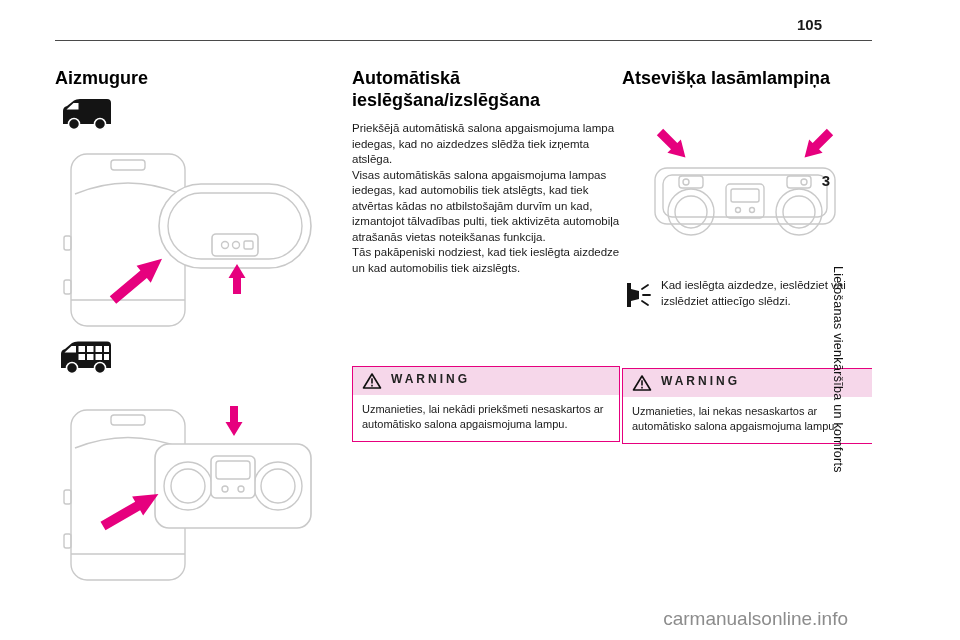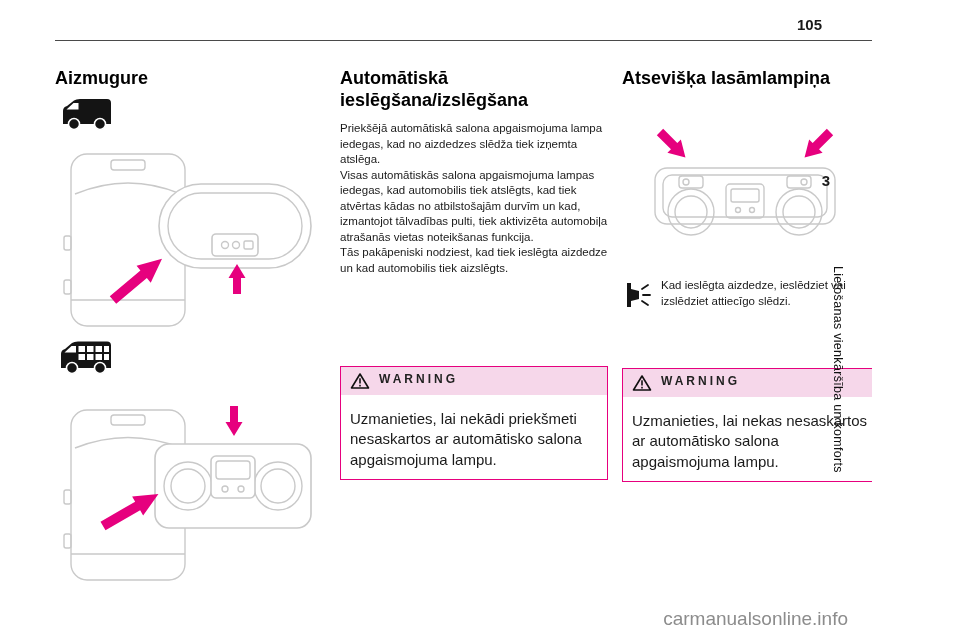"Automātiskā ieslēgšana/izslēgšana" .col-mid { left: 340px -> 352px }
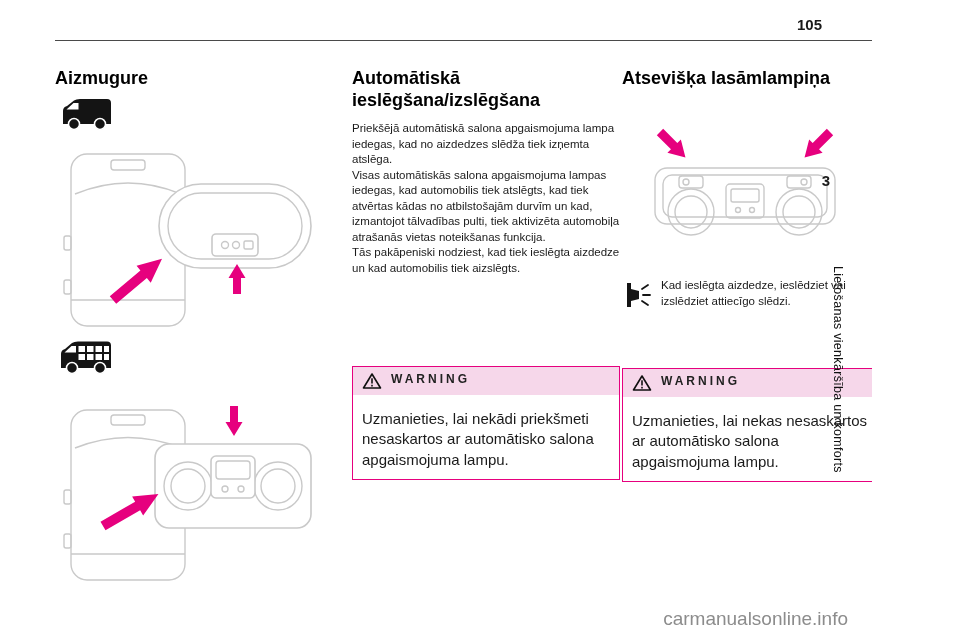"Uzmanieties, lai nekādi priekšmeti" .warning-body { font-size: 15px -> 11px; padding: 14px 9px 9px -> 7px 9px 9px }
